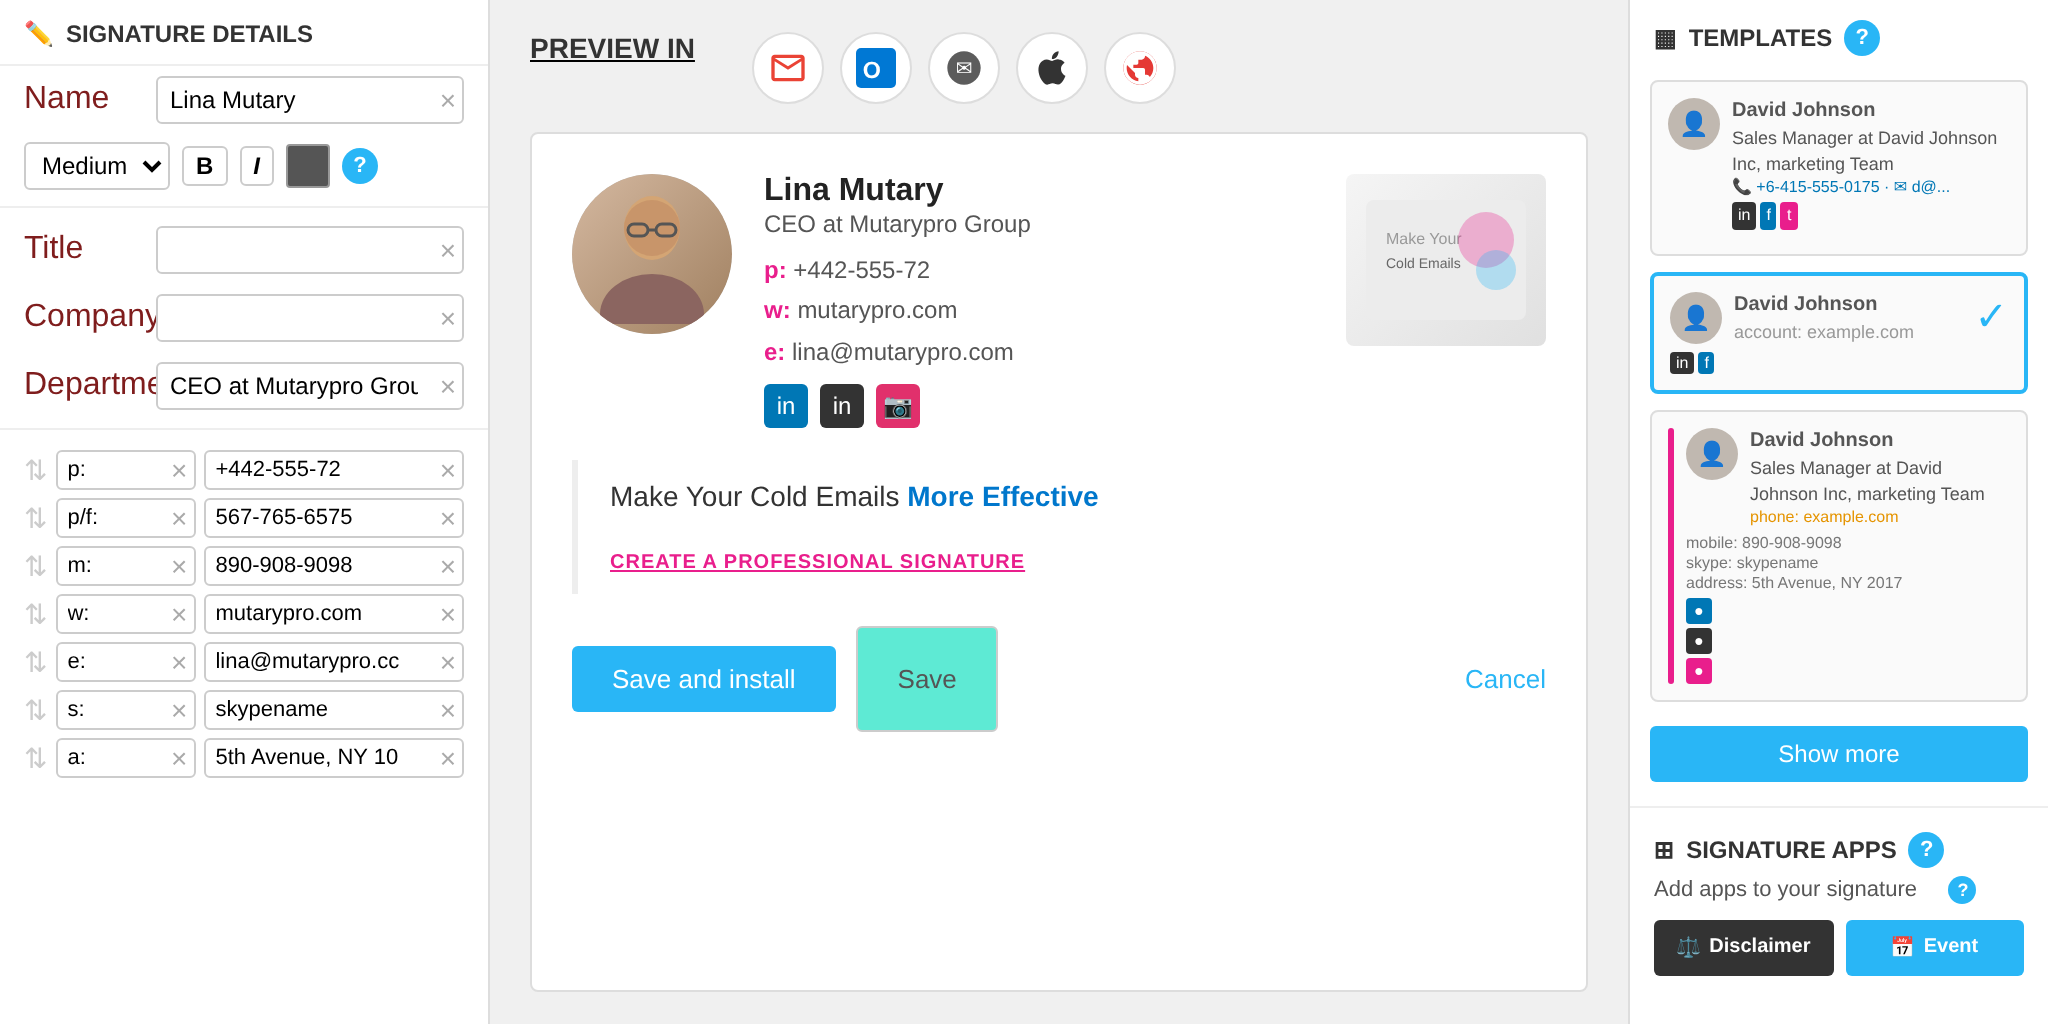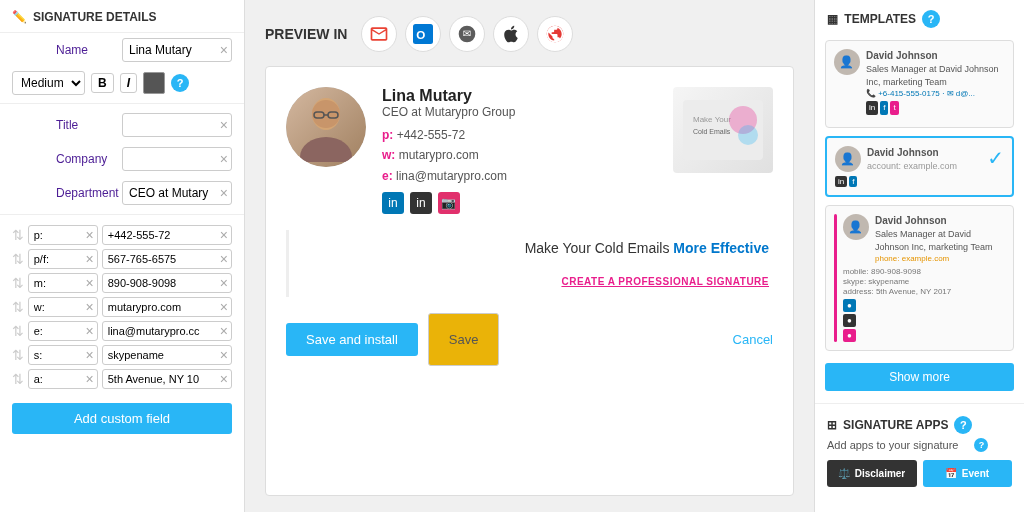"PREVIEW IN" .preview-header { align-items: center -> flex-start; gap: 14px -> 29px; text-decoration: none -> underline }
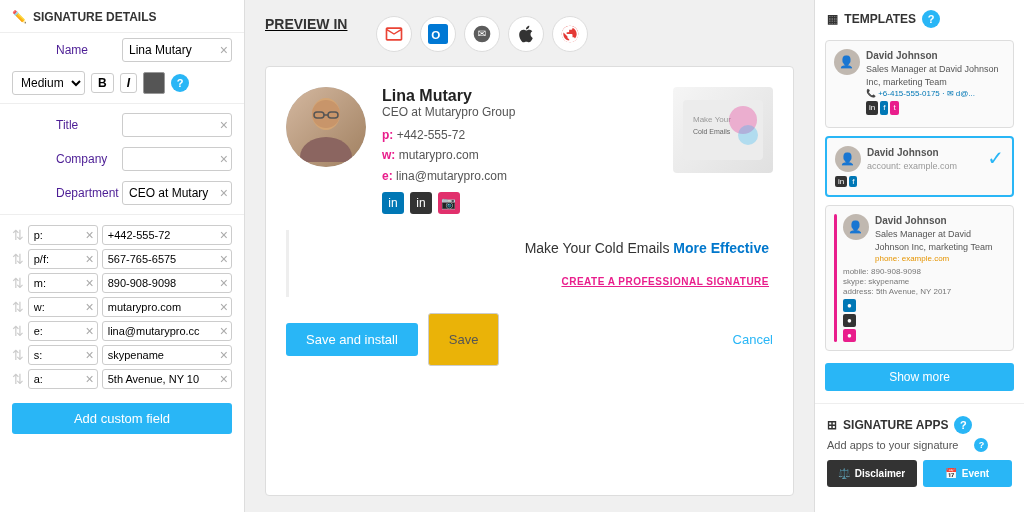"Name" .field-label { color: #4c1d95 -> #7f1d1d; font-size: 12px -> 16px; margin-left: 44px -> none }
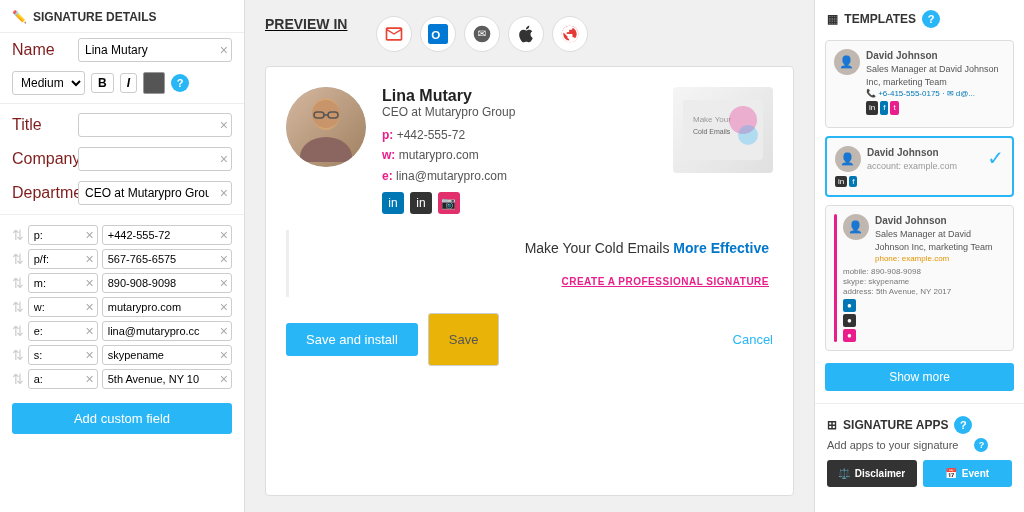"Make Your Cold Emails More" .sig-banner { padding: 10px 4px -> 10px 16px; text-align: right -> none }
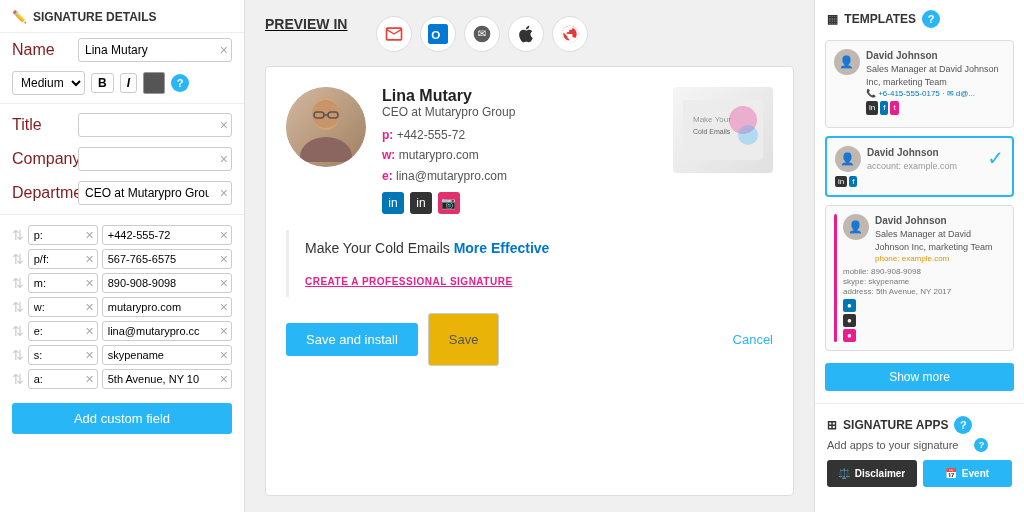"Save" .btn-save { background: #eab308 -> #5eead4 }
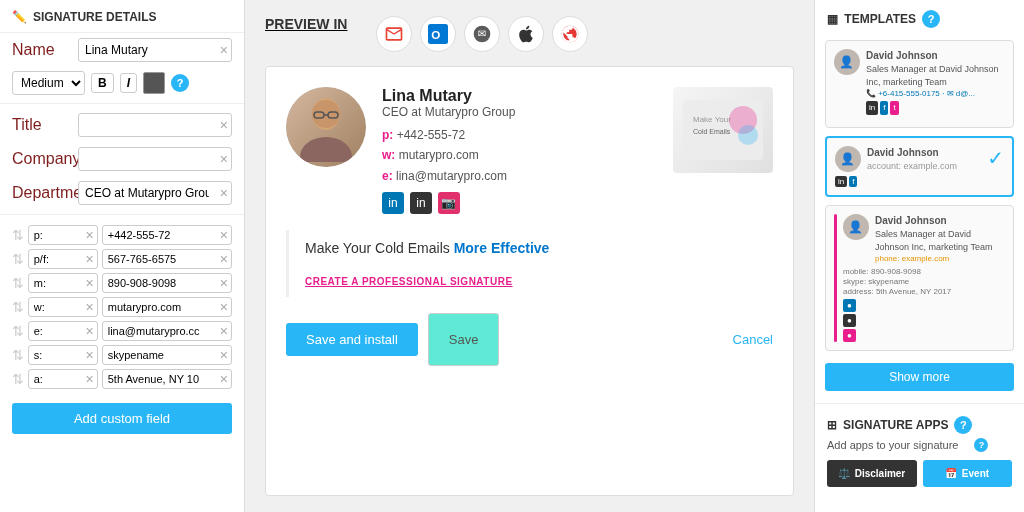"Add custom field" button.add-custom-btn { html: <button>Add custom field</button> -> none }
